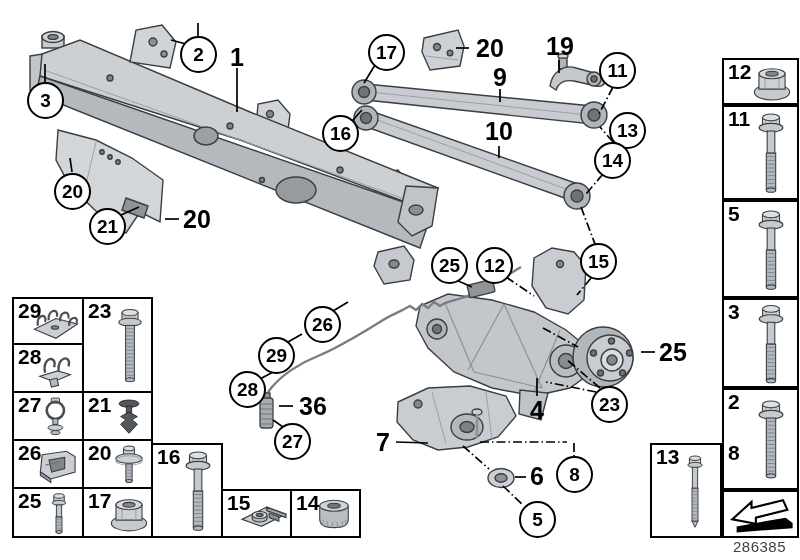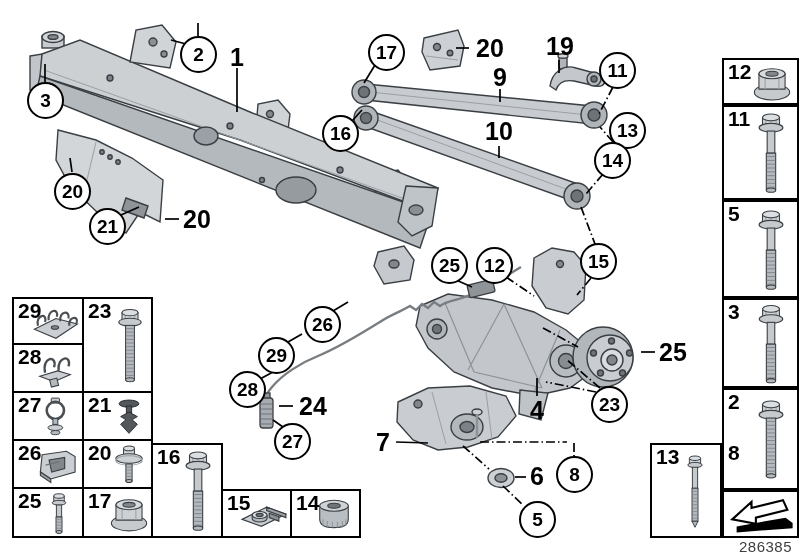"24" div.pl { text: 24 -> 36 }
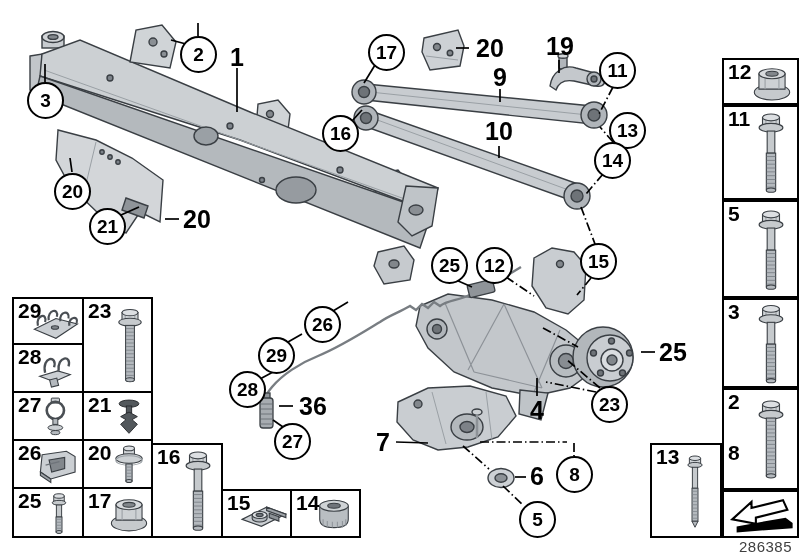"286385" .pn { margin-left: 6px -> none }
